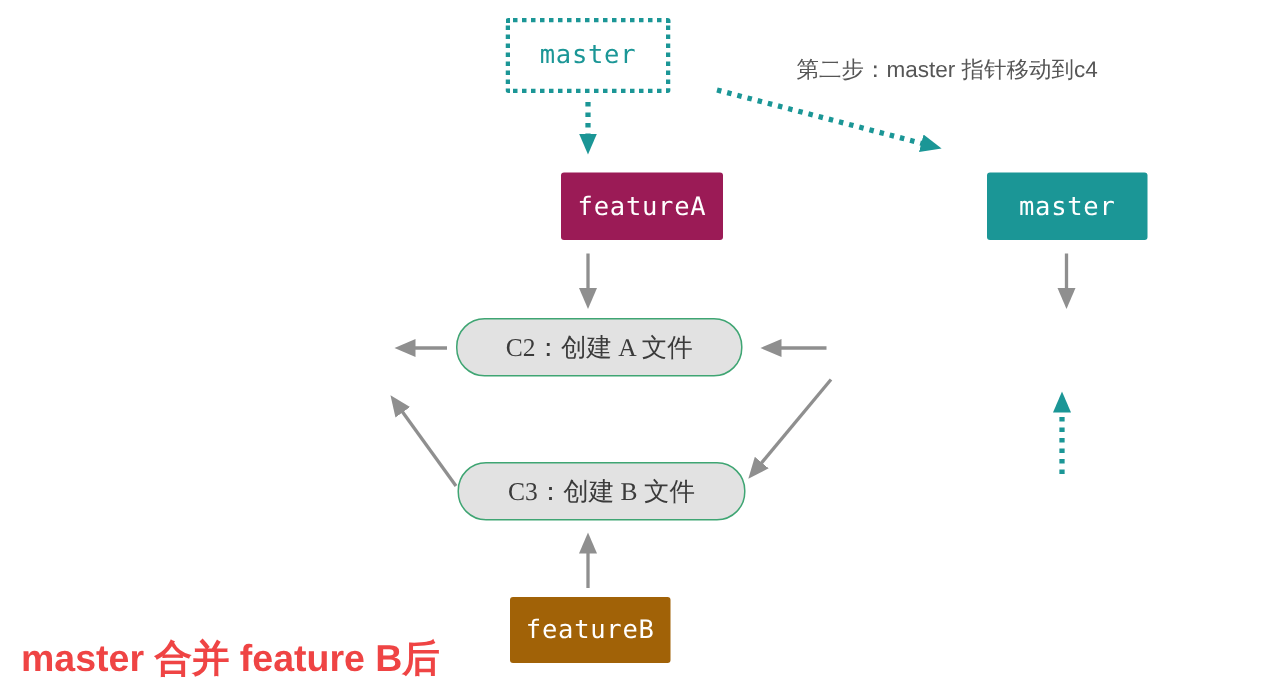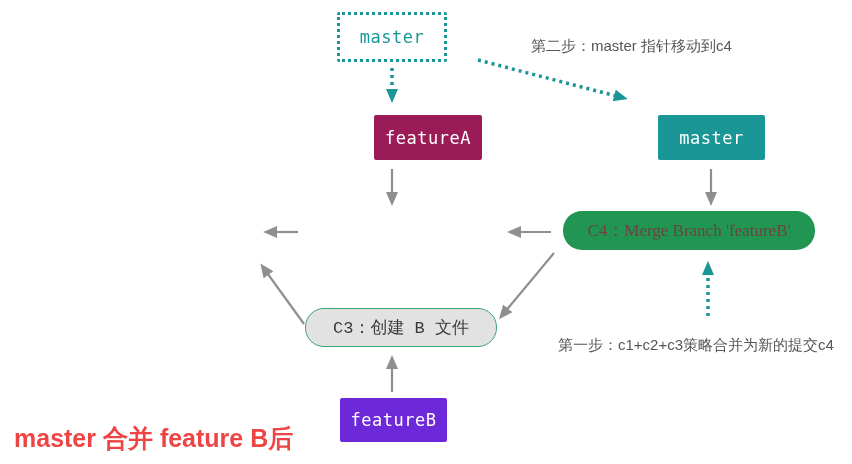"C2：创建 A 文件" div.commit { html: none -> <div>C2：创建 A 文件</div> }
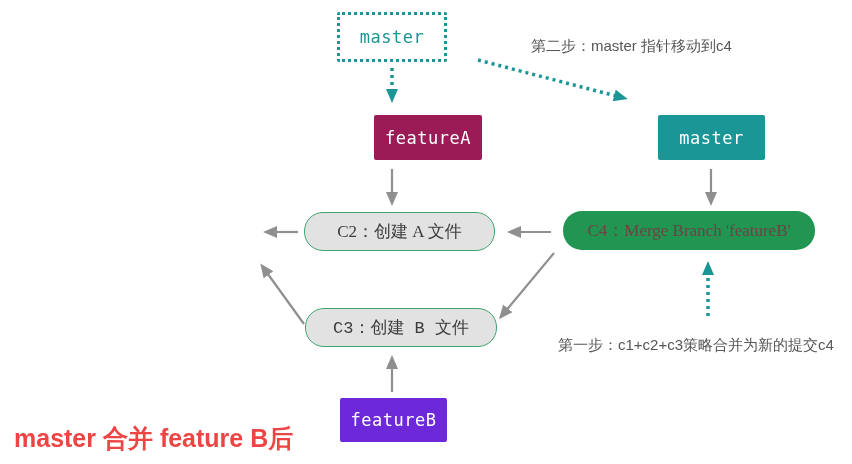"C4：Merge Branch 'featureB'" div.commit { html: <div>C4：Merge Branch 'featureB'</div> -> none }
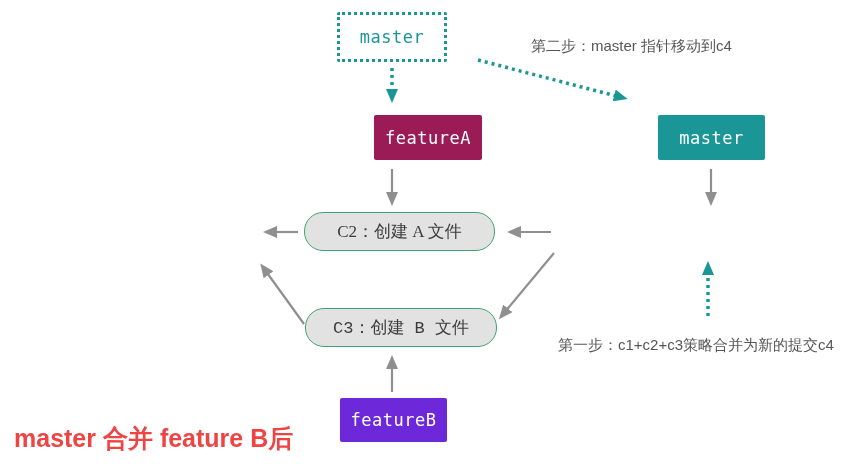"C3：创建 B 文件" .commit-c3 { font-family: Liberation Mono, monospace -> none }
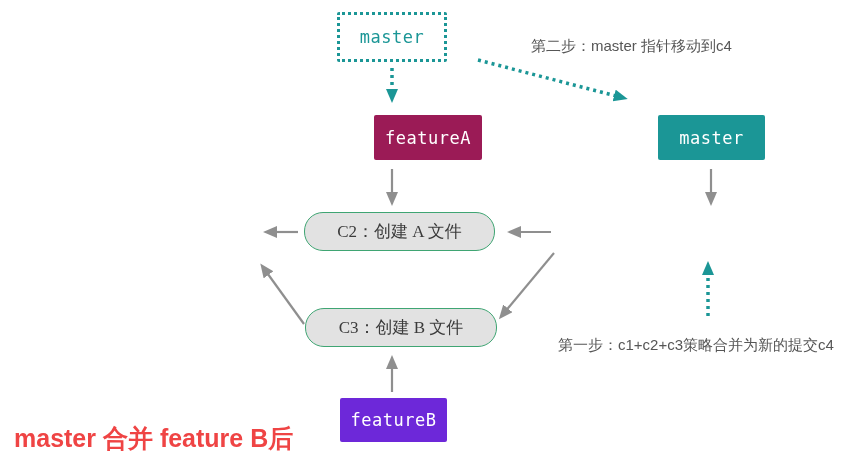"第一步：c1+c2+c3策略合并为新的提交c4" div.note { html: <div>第一步：c1+c2+c3策略合并为新的提交c4</div> -> none }
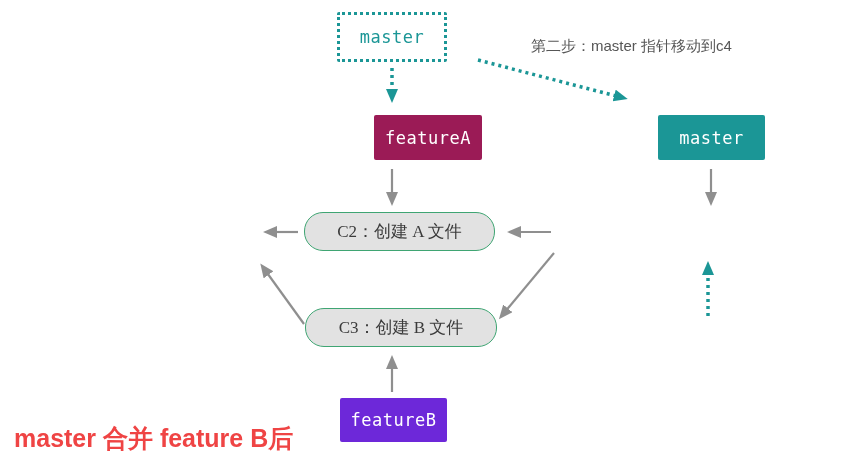"featureB" .branch-featureB { background: #6d28d9 -> #a16207 }
